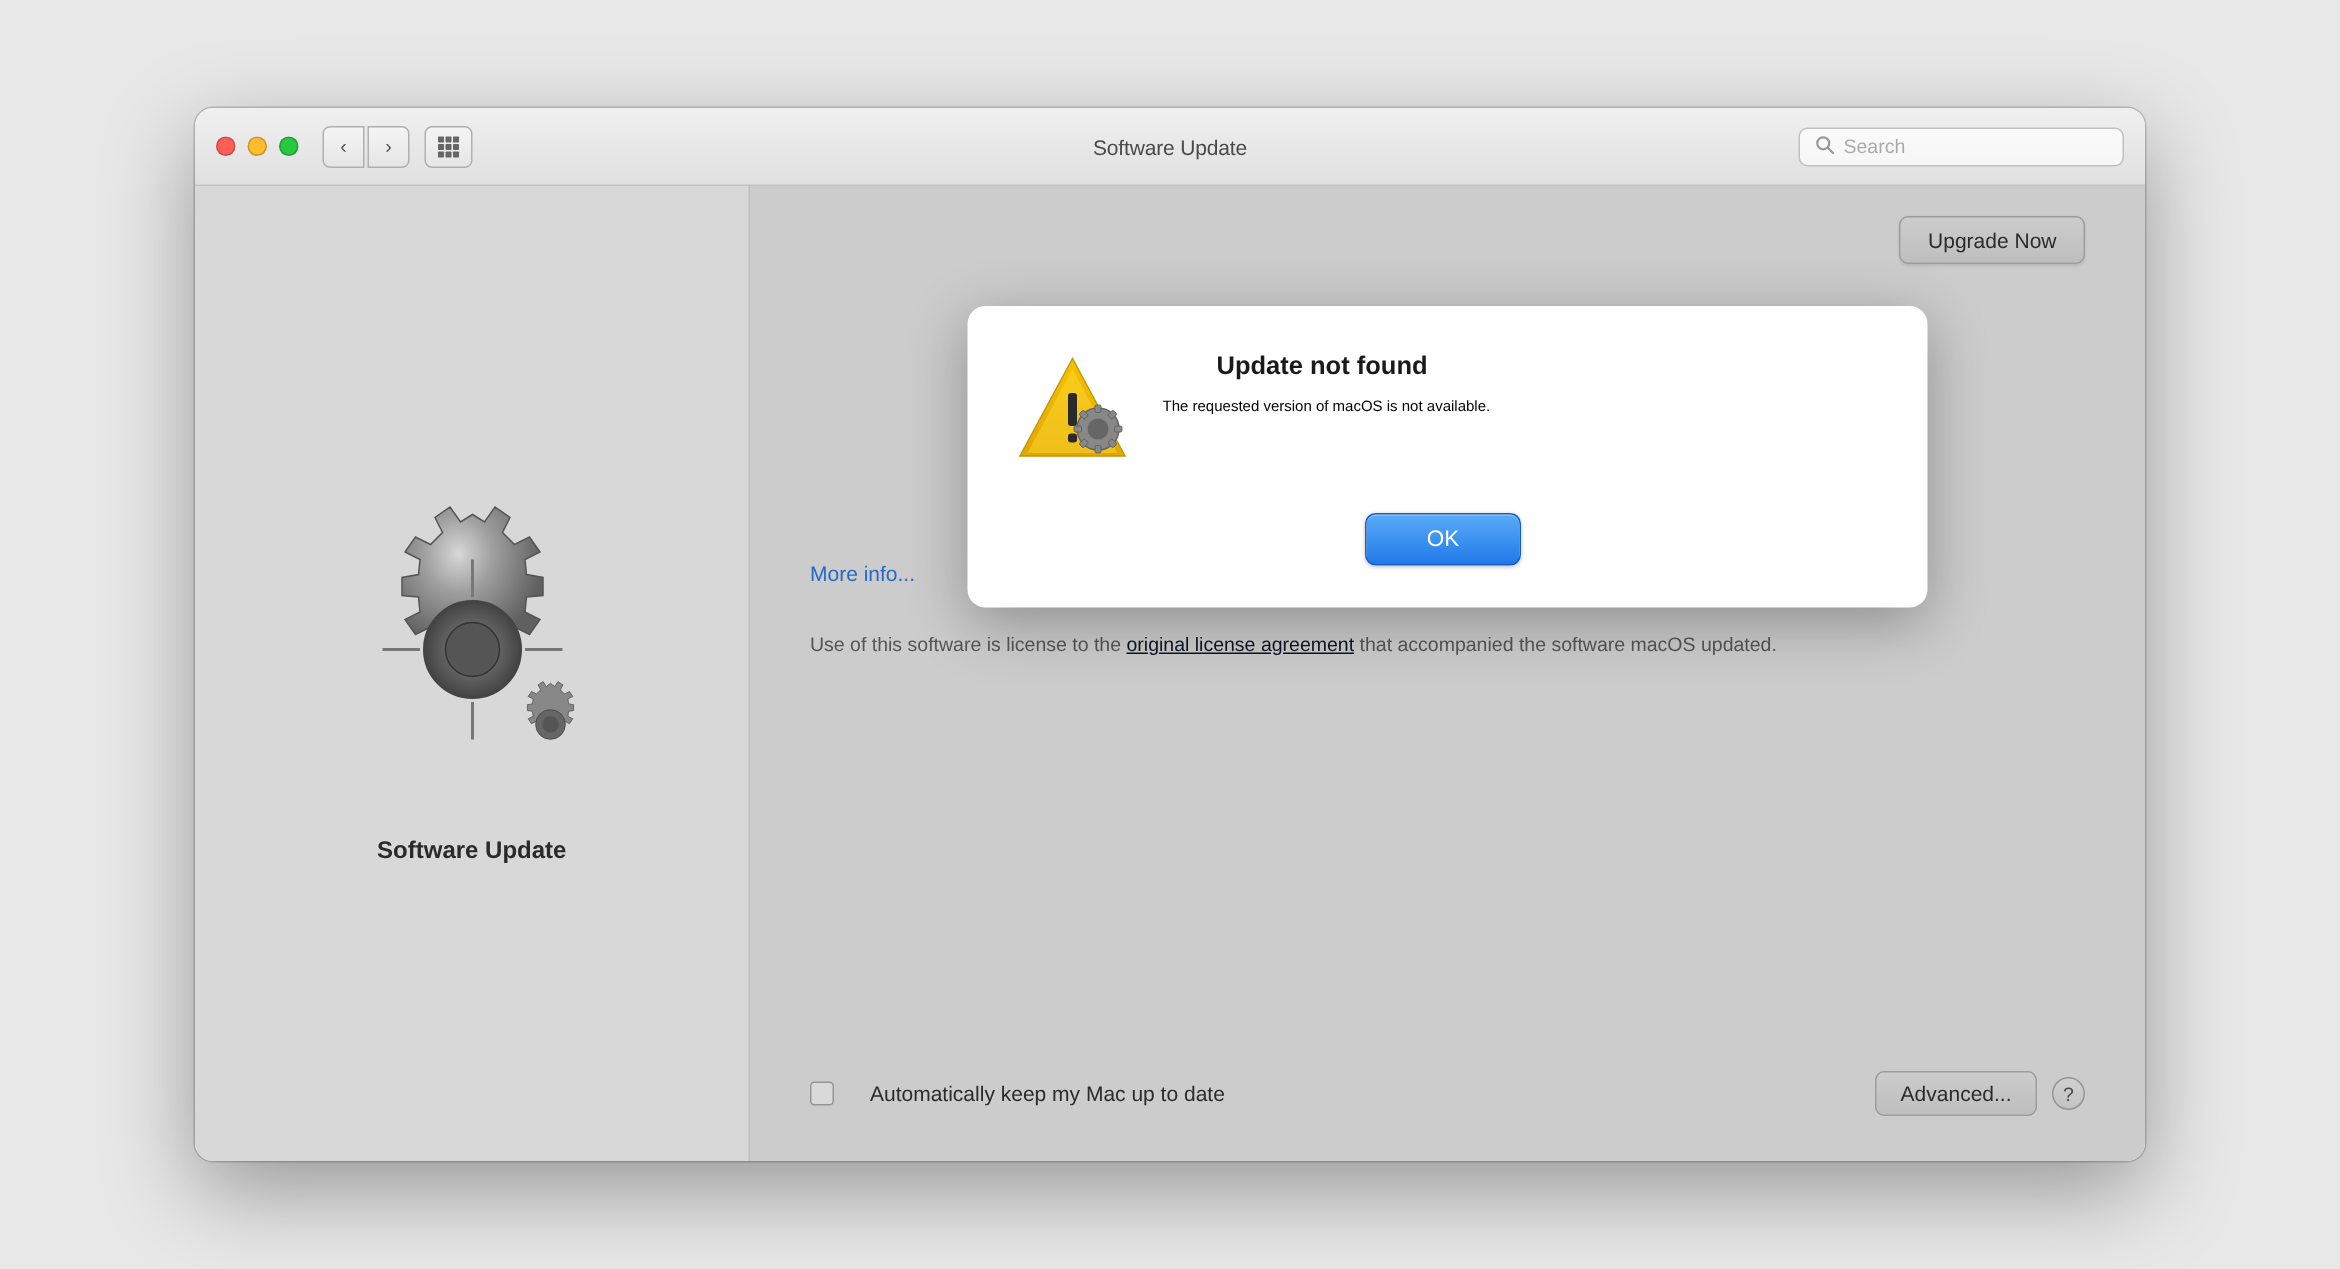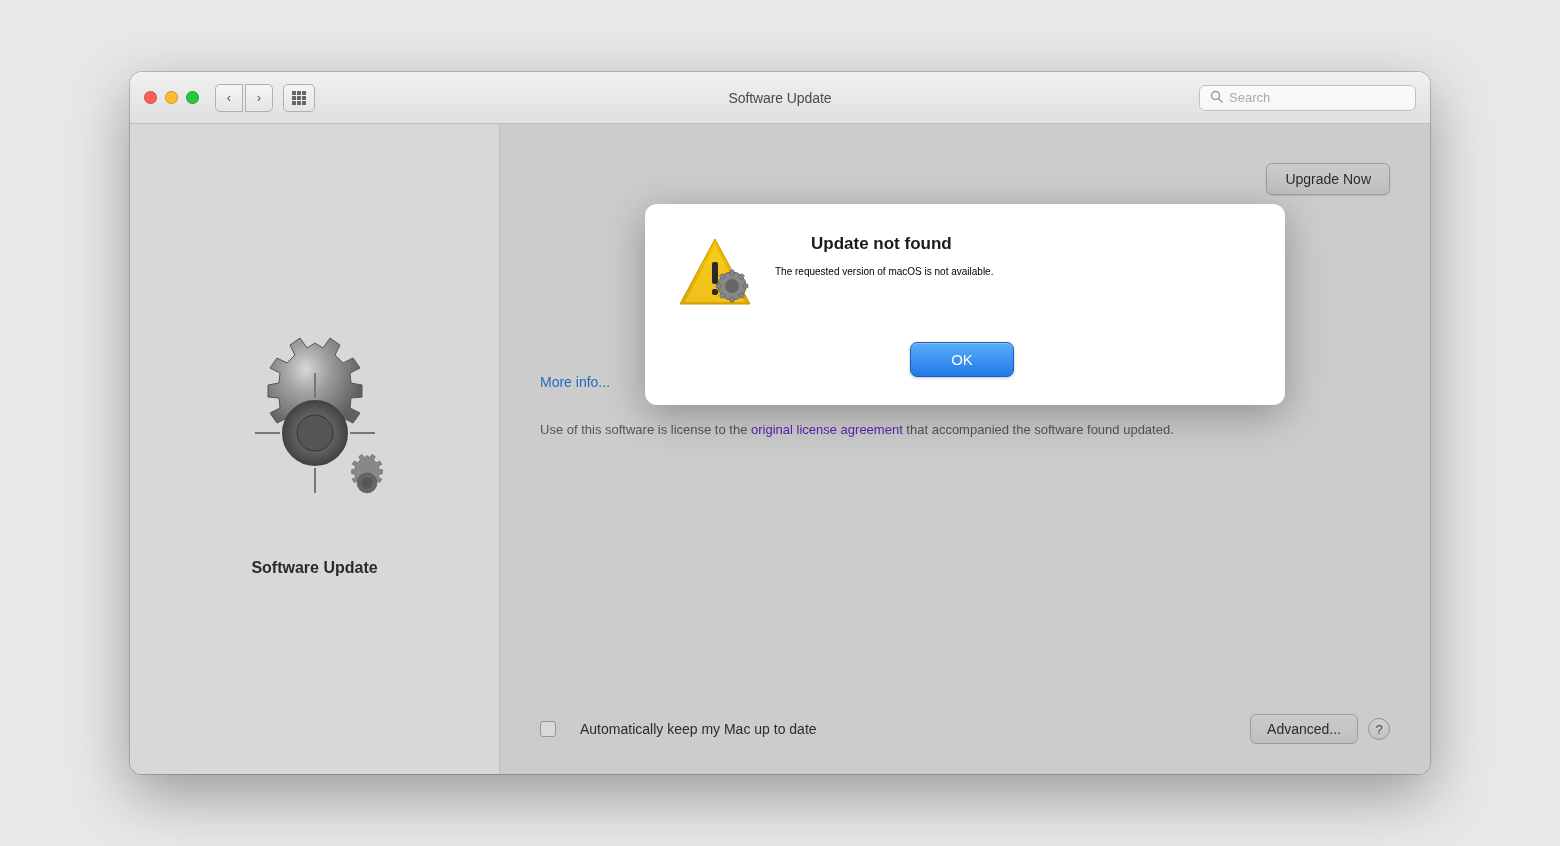"Upgrade Now" .upgrade-btn { top: 39px -> 20px }
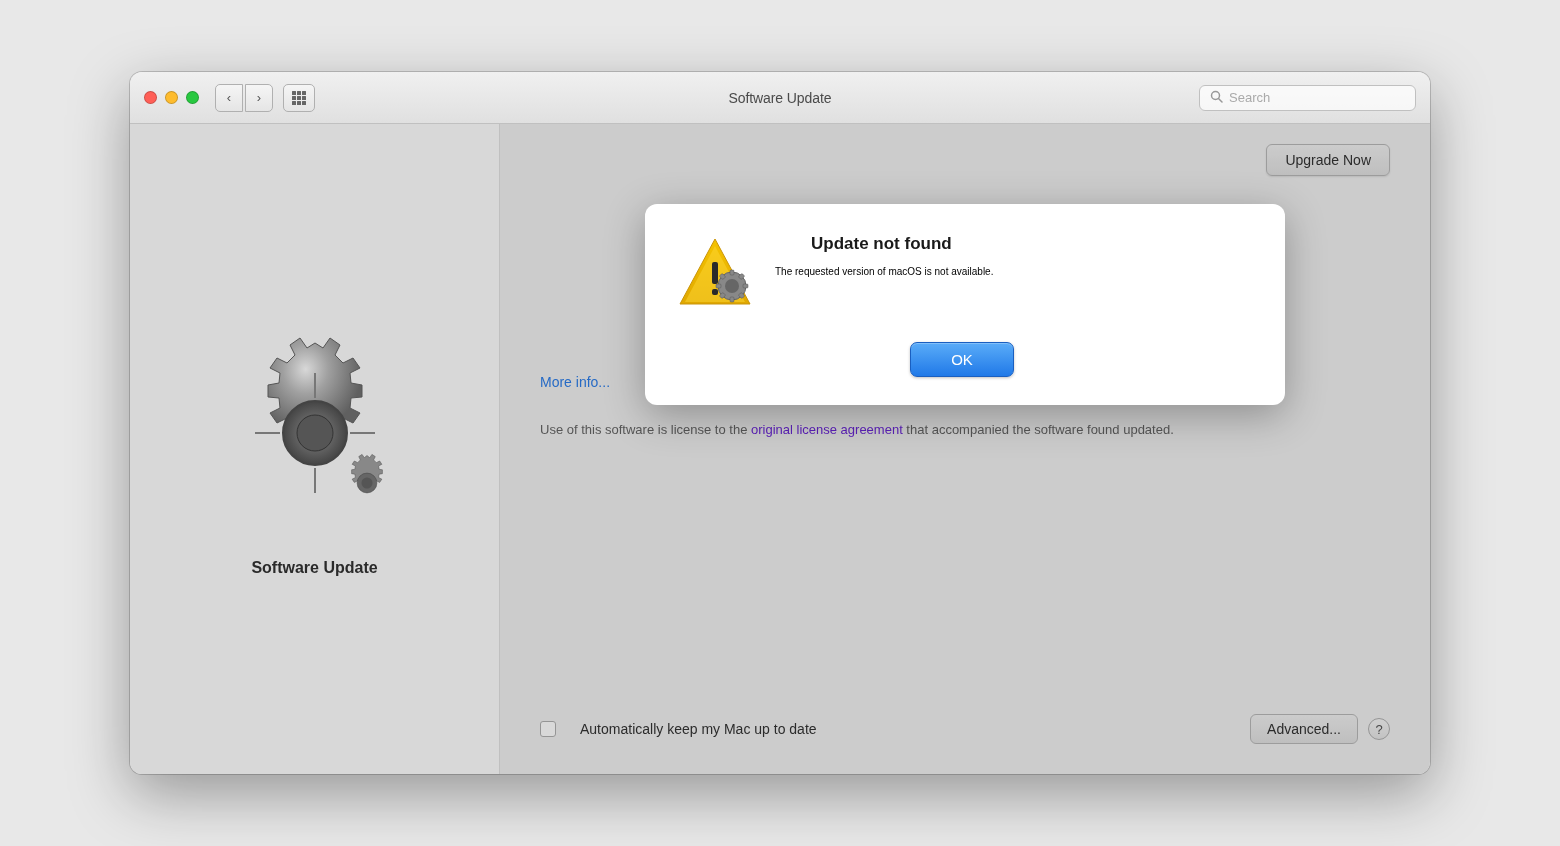"original license agreement" .license-link { color: #6d28d9 -> #0f172a; text-decoration: none -> underline }
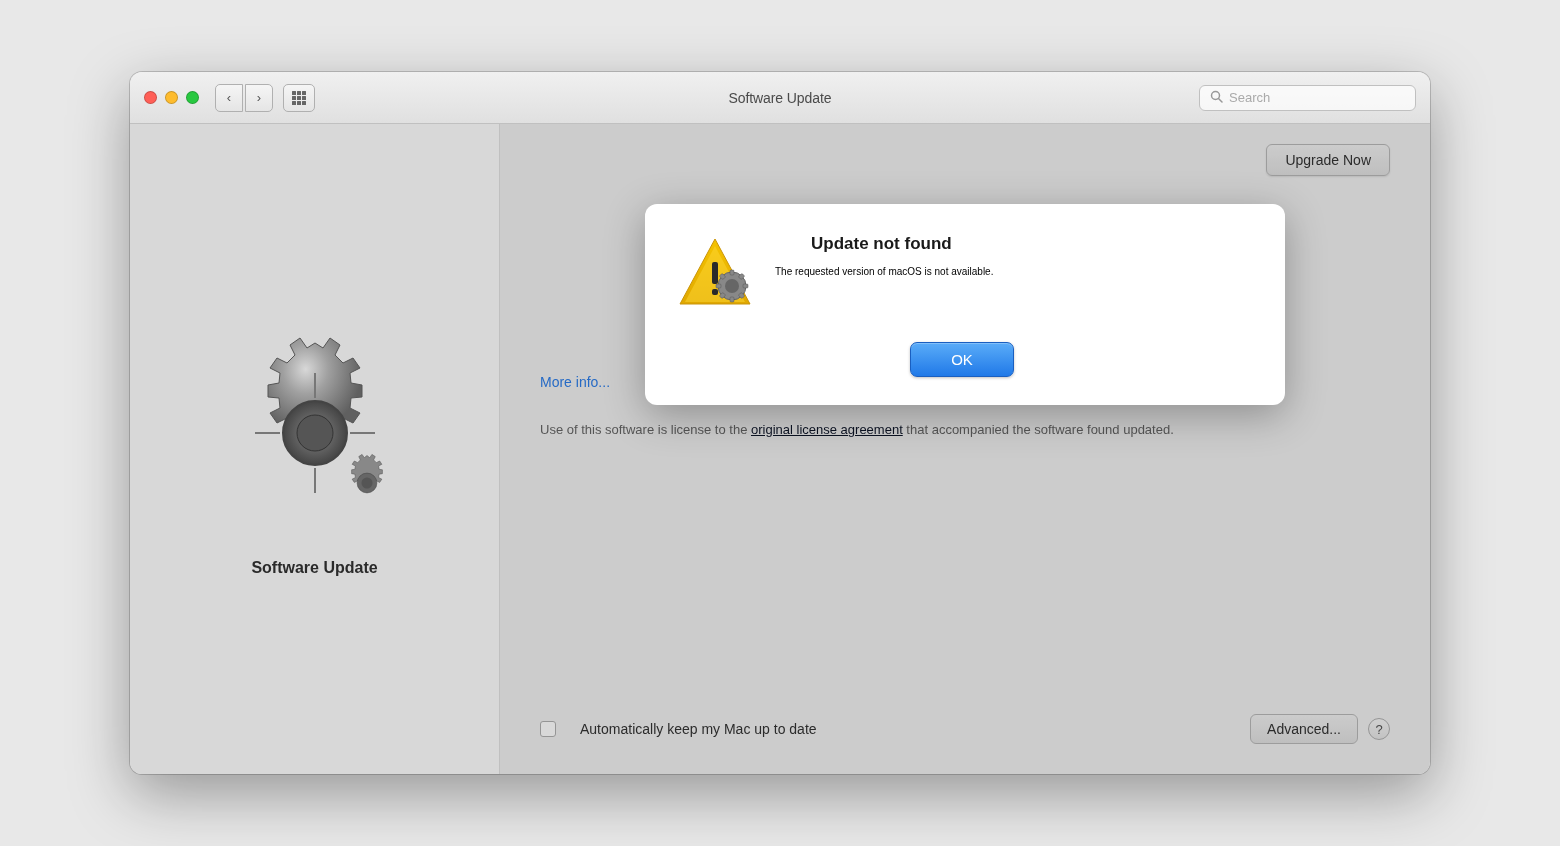"that accompanied the software found" span { text: found -> macOS }
